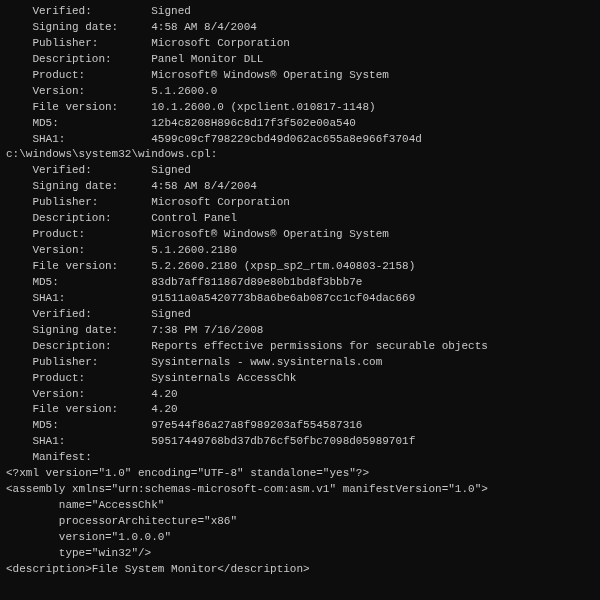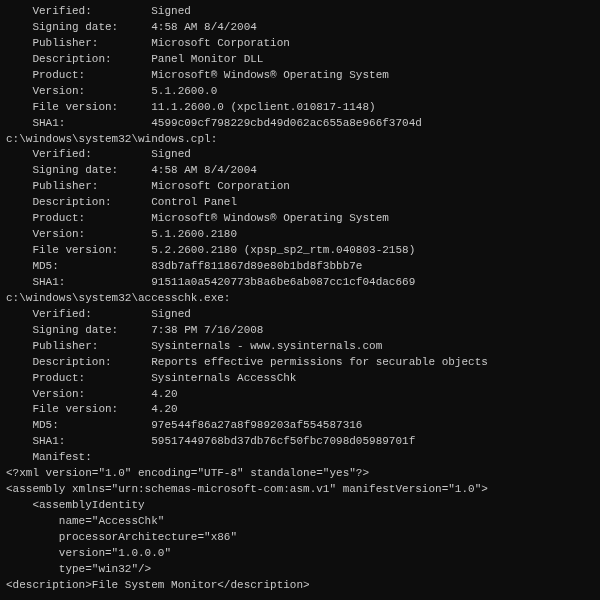"File version: 11.1.2600.0" span.line { text: 11.1.2600.0 -> 10.1.2600.0 }
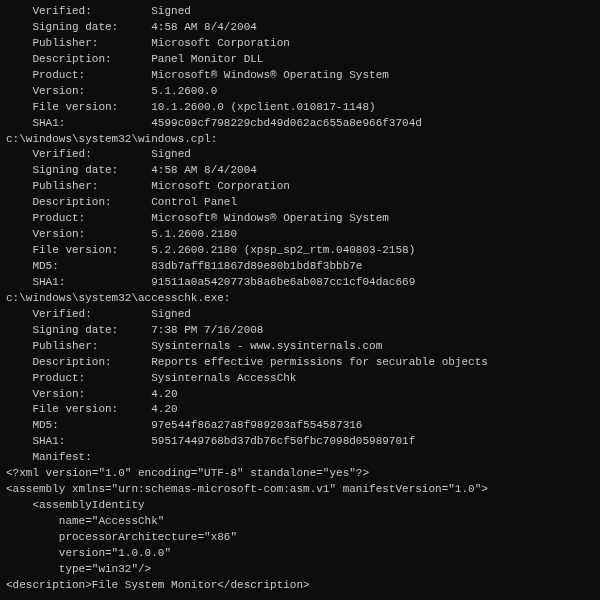"MD5: 12b4c8208H896c8d17f3f502e00a540" span.line { html: none -> <span> MD5: 12b4c8208H896c8d17f3f502e00a540</span> }
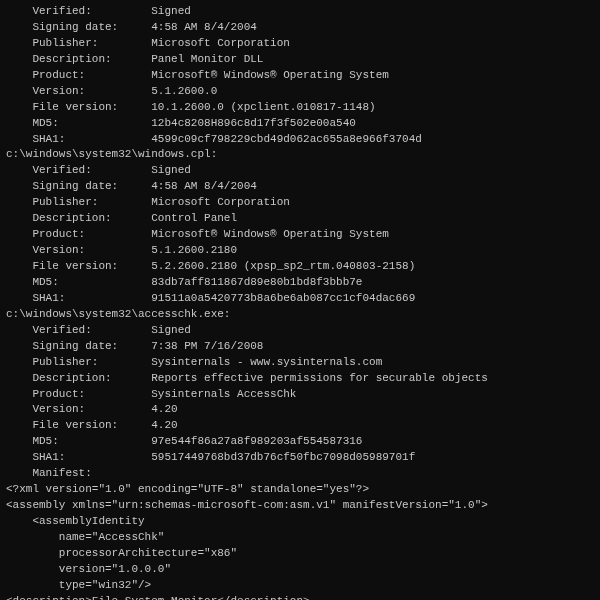"c:\windows\system32\accesschk.exe:" span.line { html: <span>c:\windows\system32\accesschk.exe:</span> -> none }
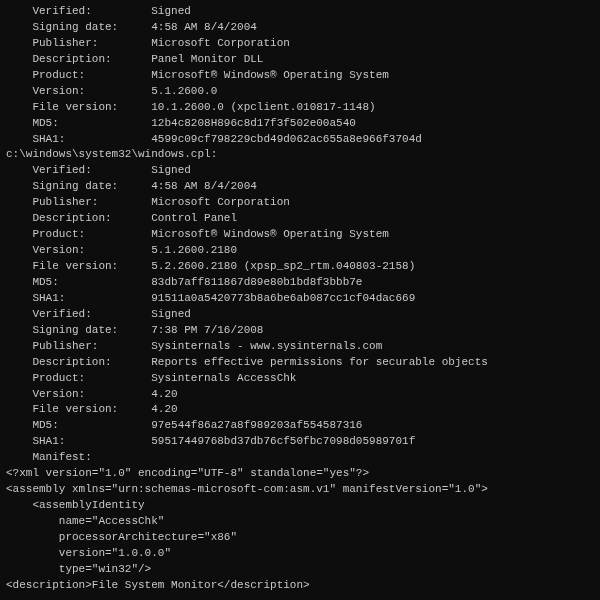"Publisher: Sysinternals -" span.line { order: before "Description: Reports effective" -> after "Description: Reports effective" }
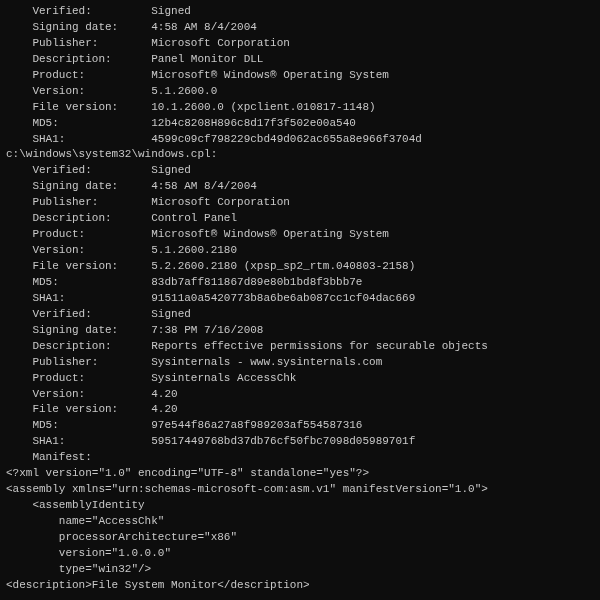"<assemblyIdentity" span.line { html: <span> &lt;assemblyIdentity</span> -> none }
